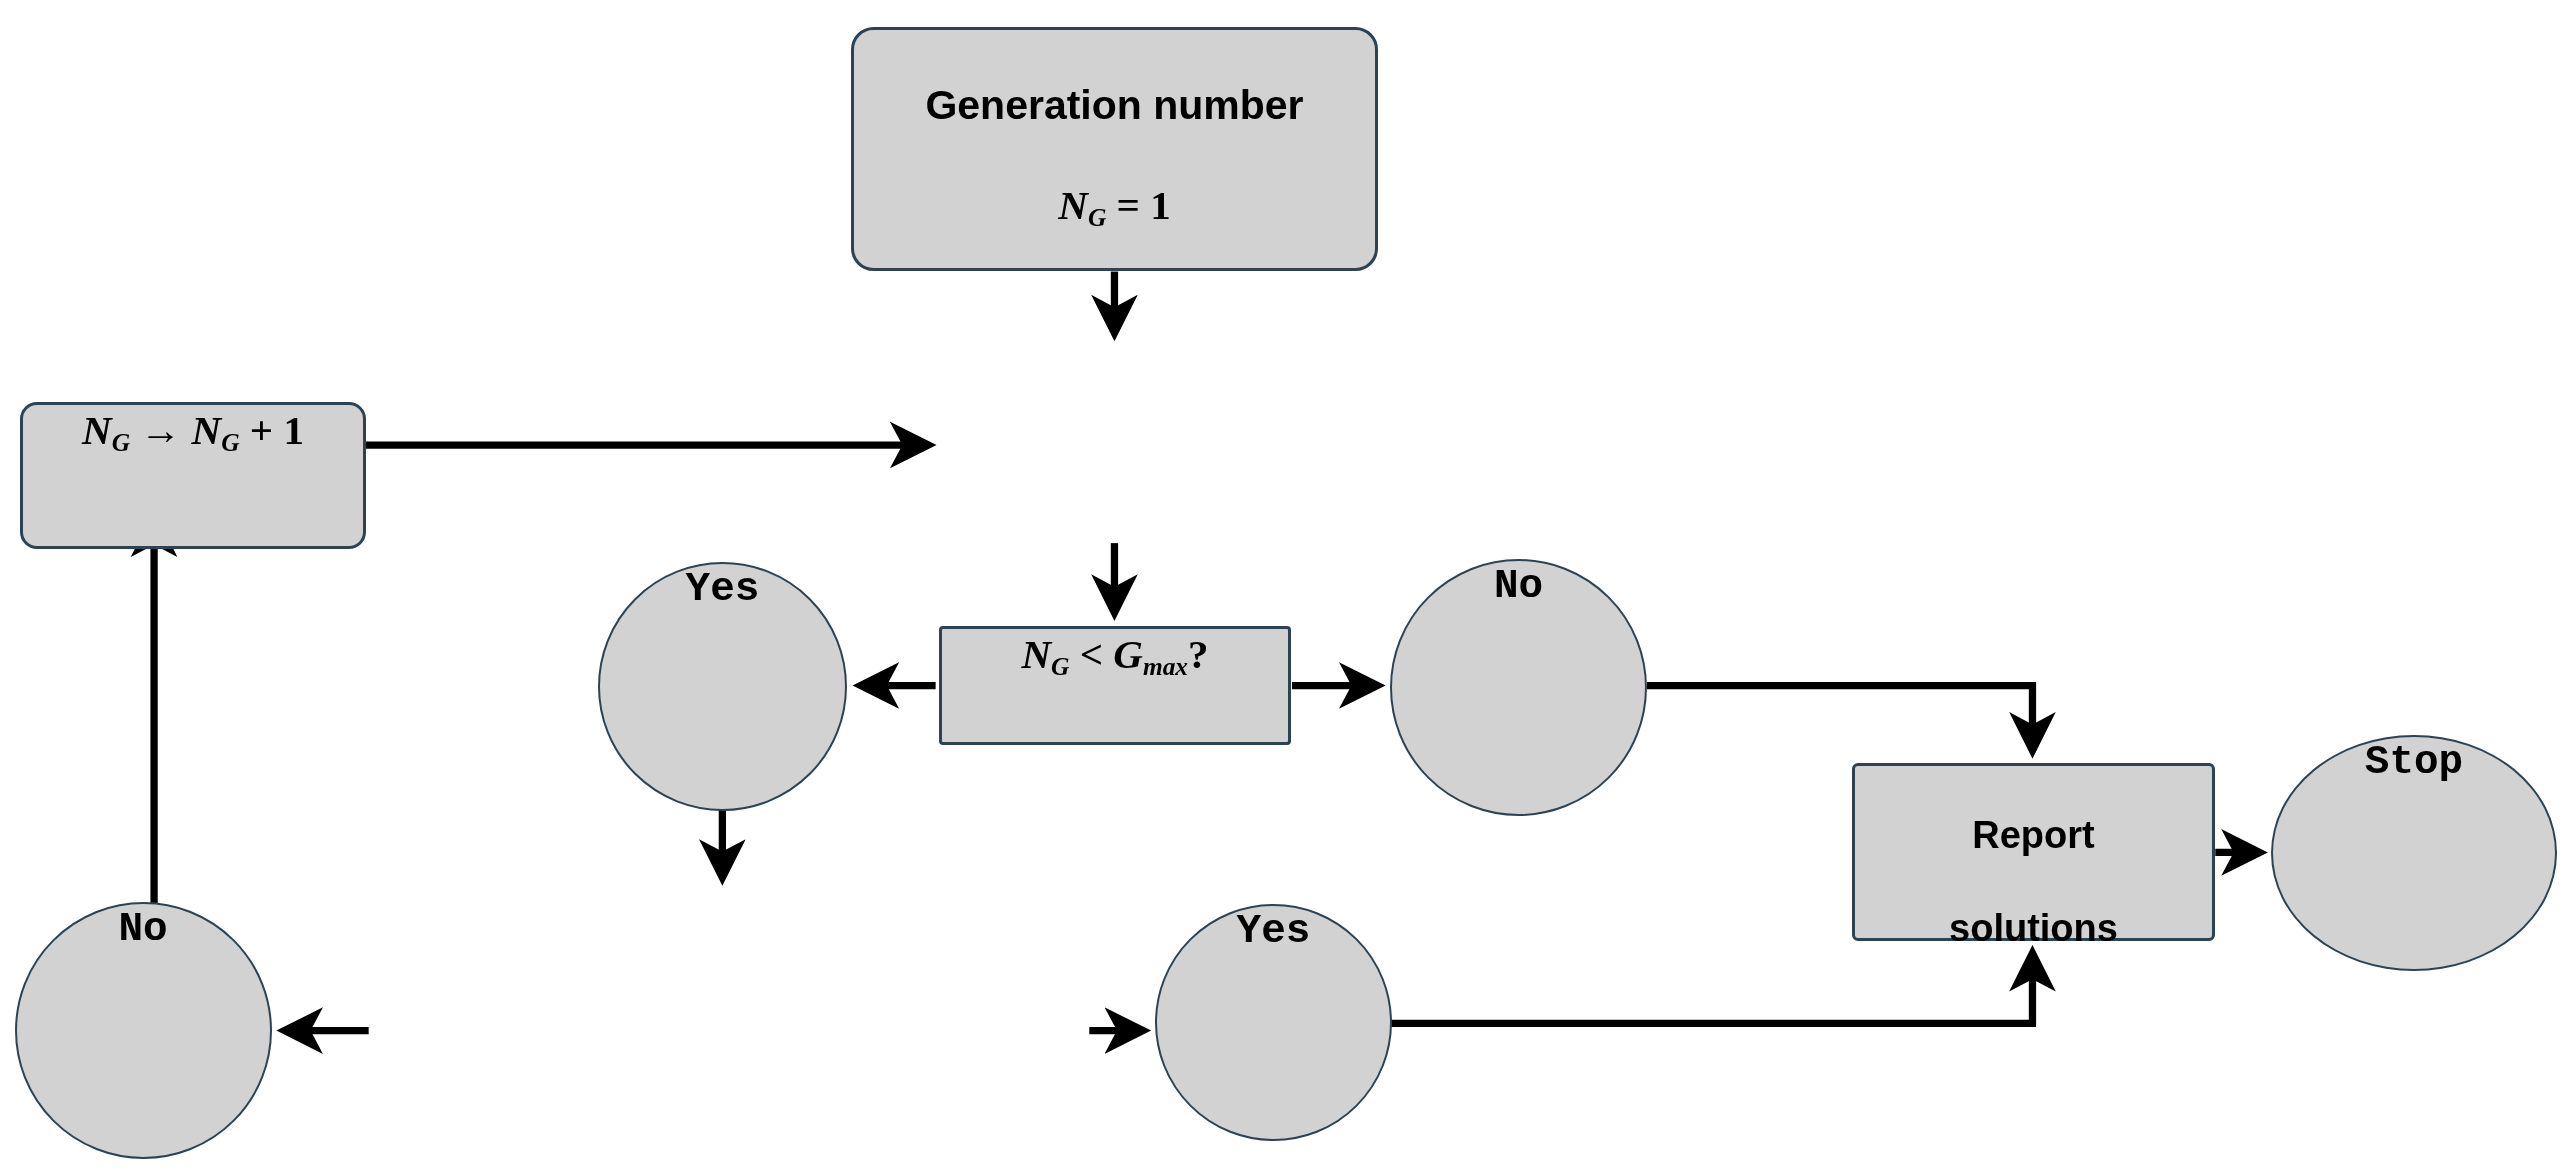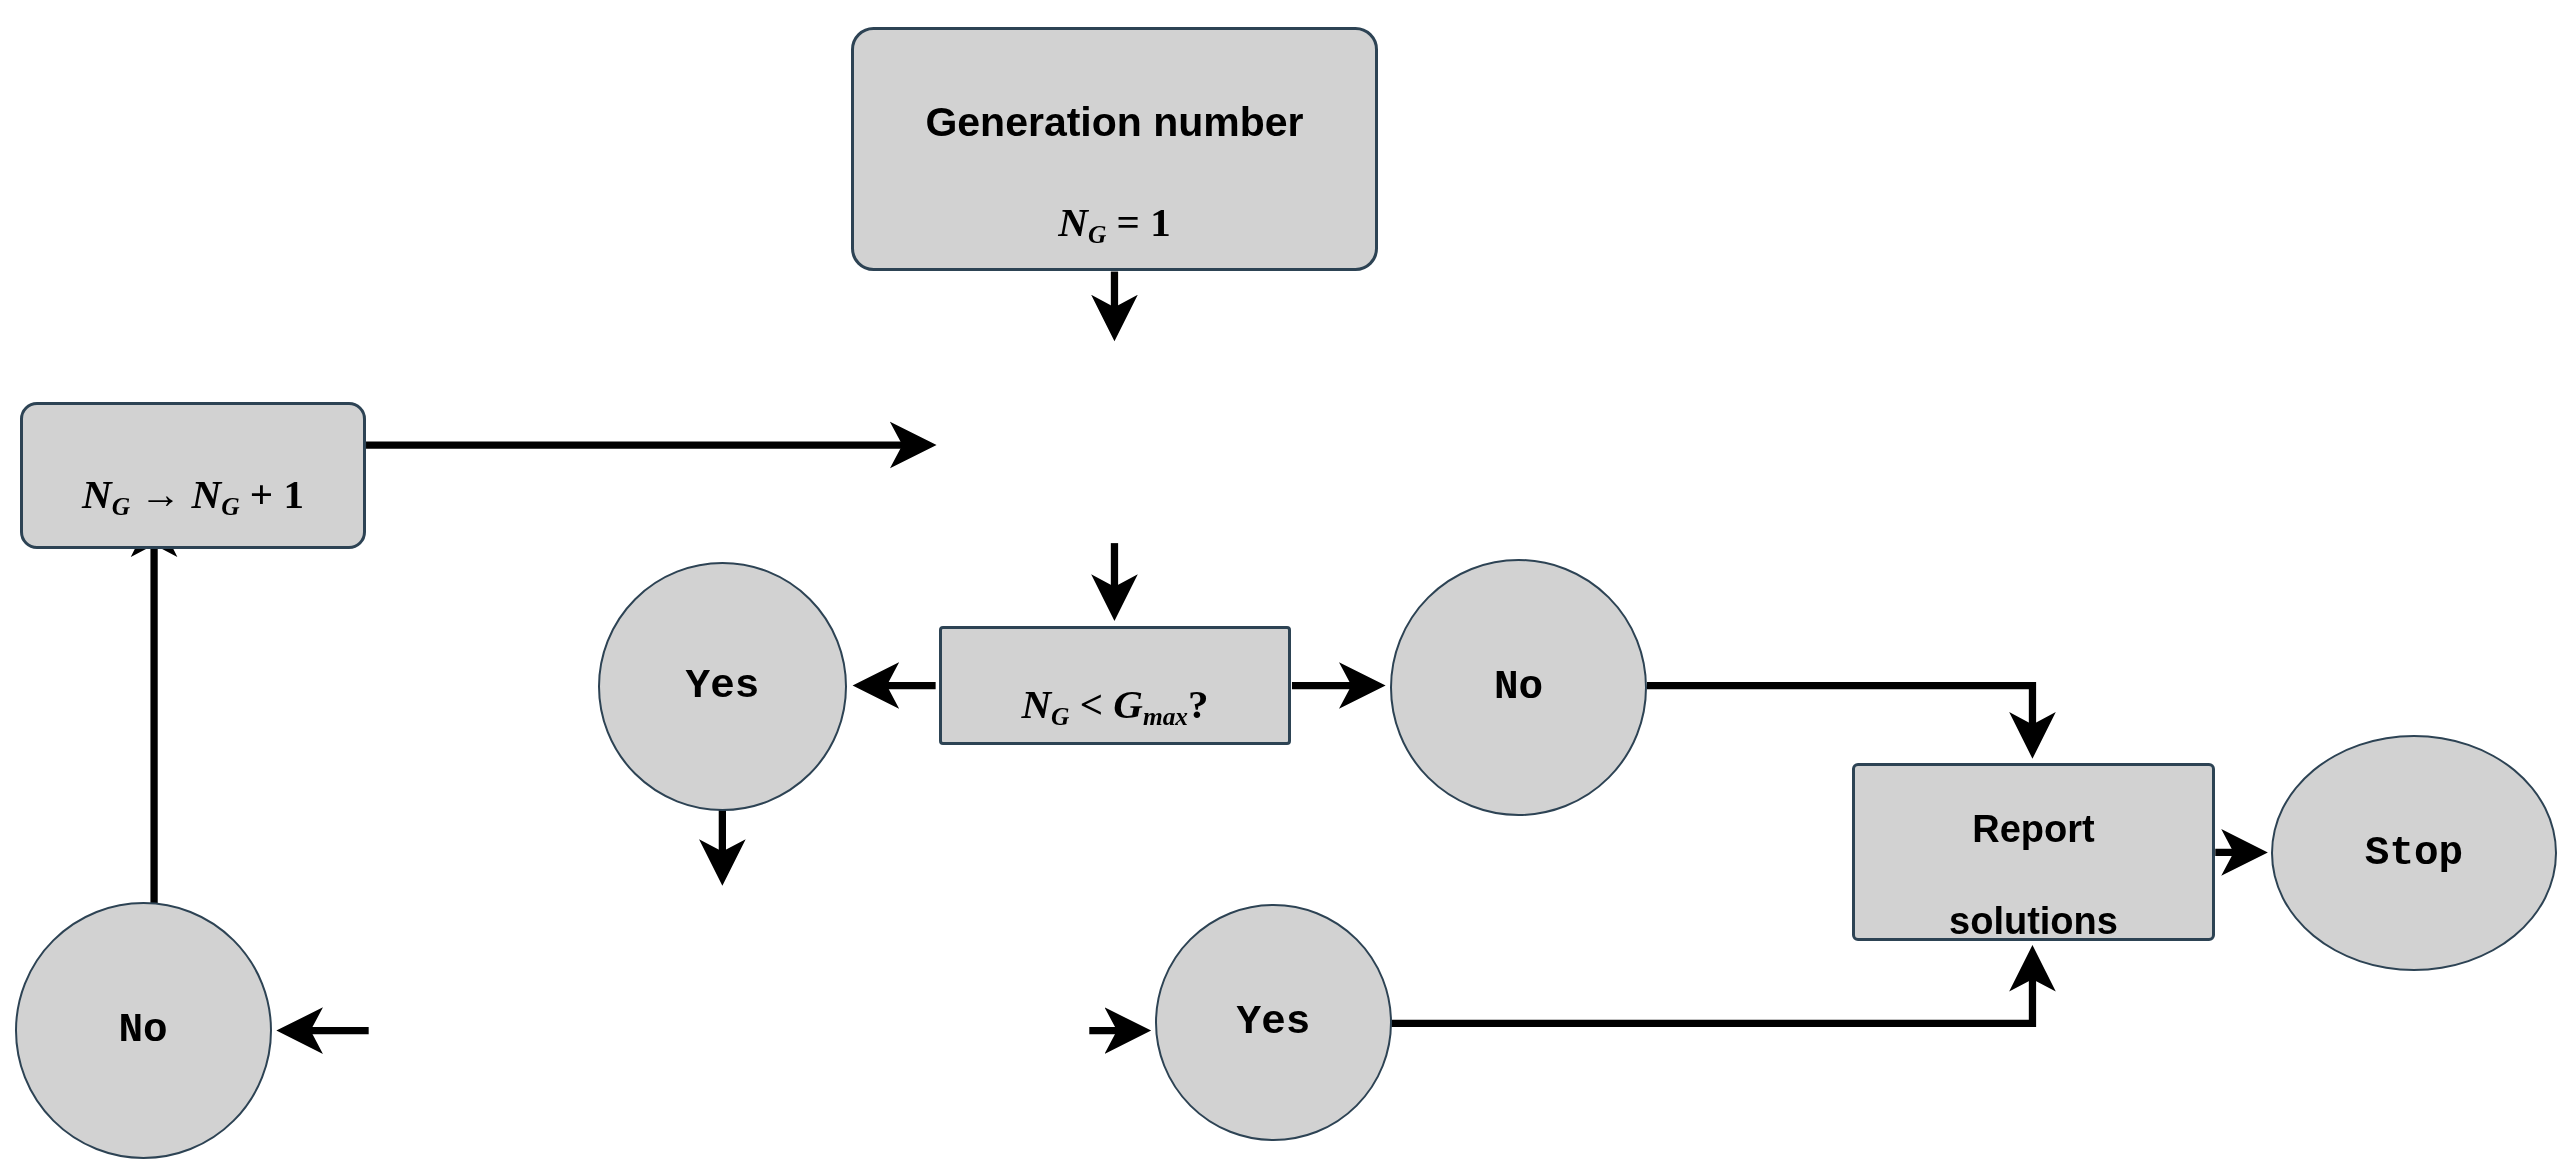"Generation number" .node { align-items: center -> flex-start }
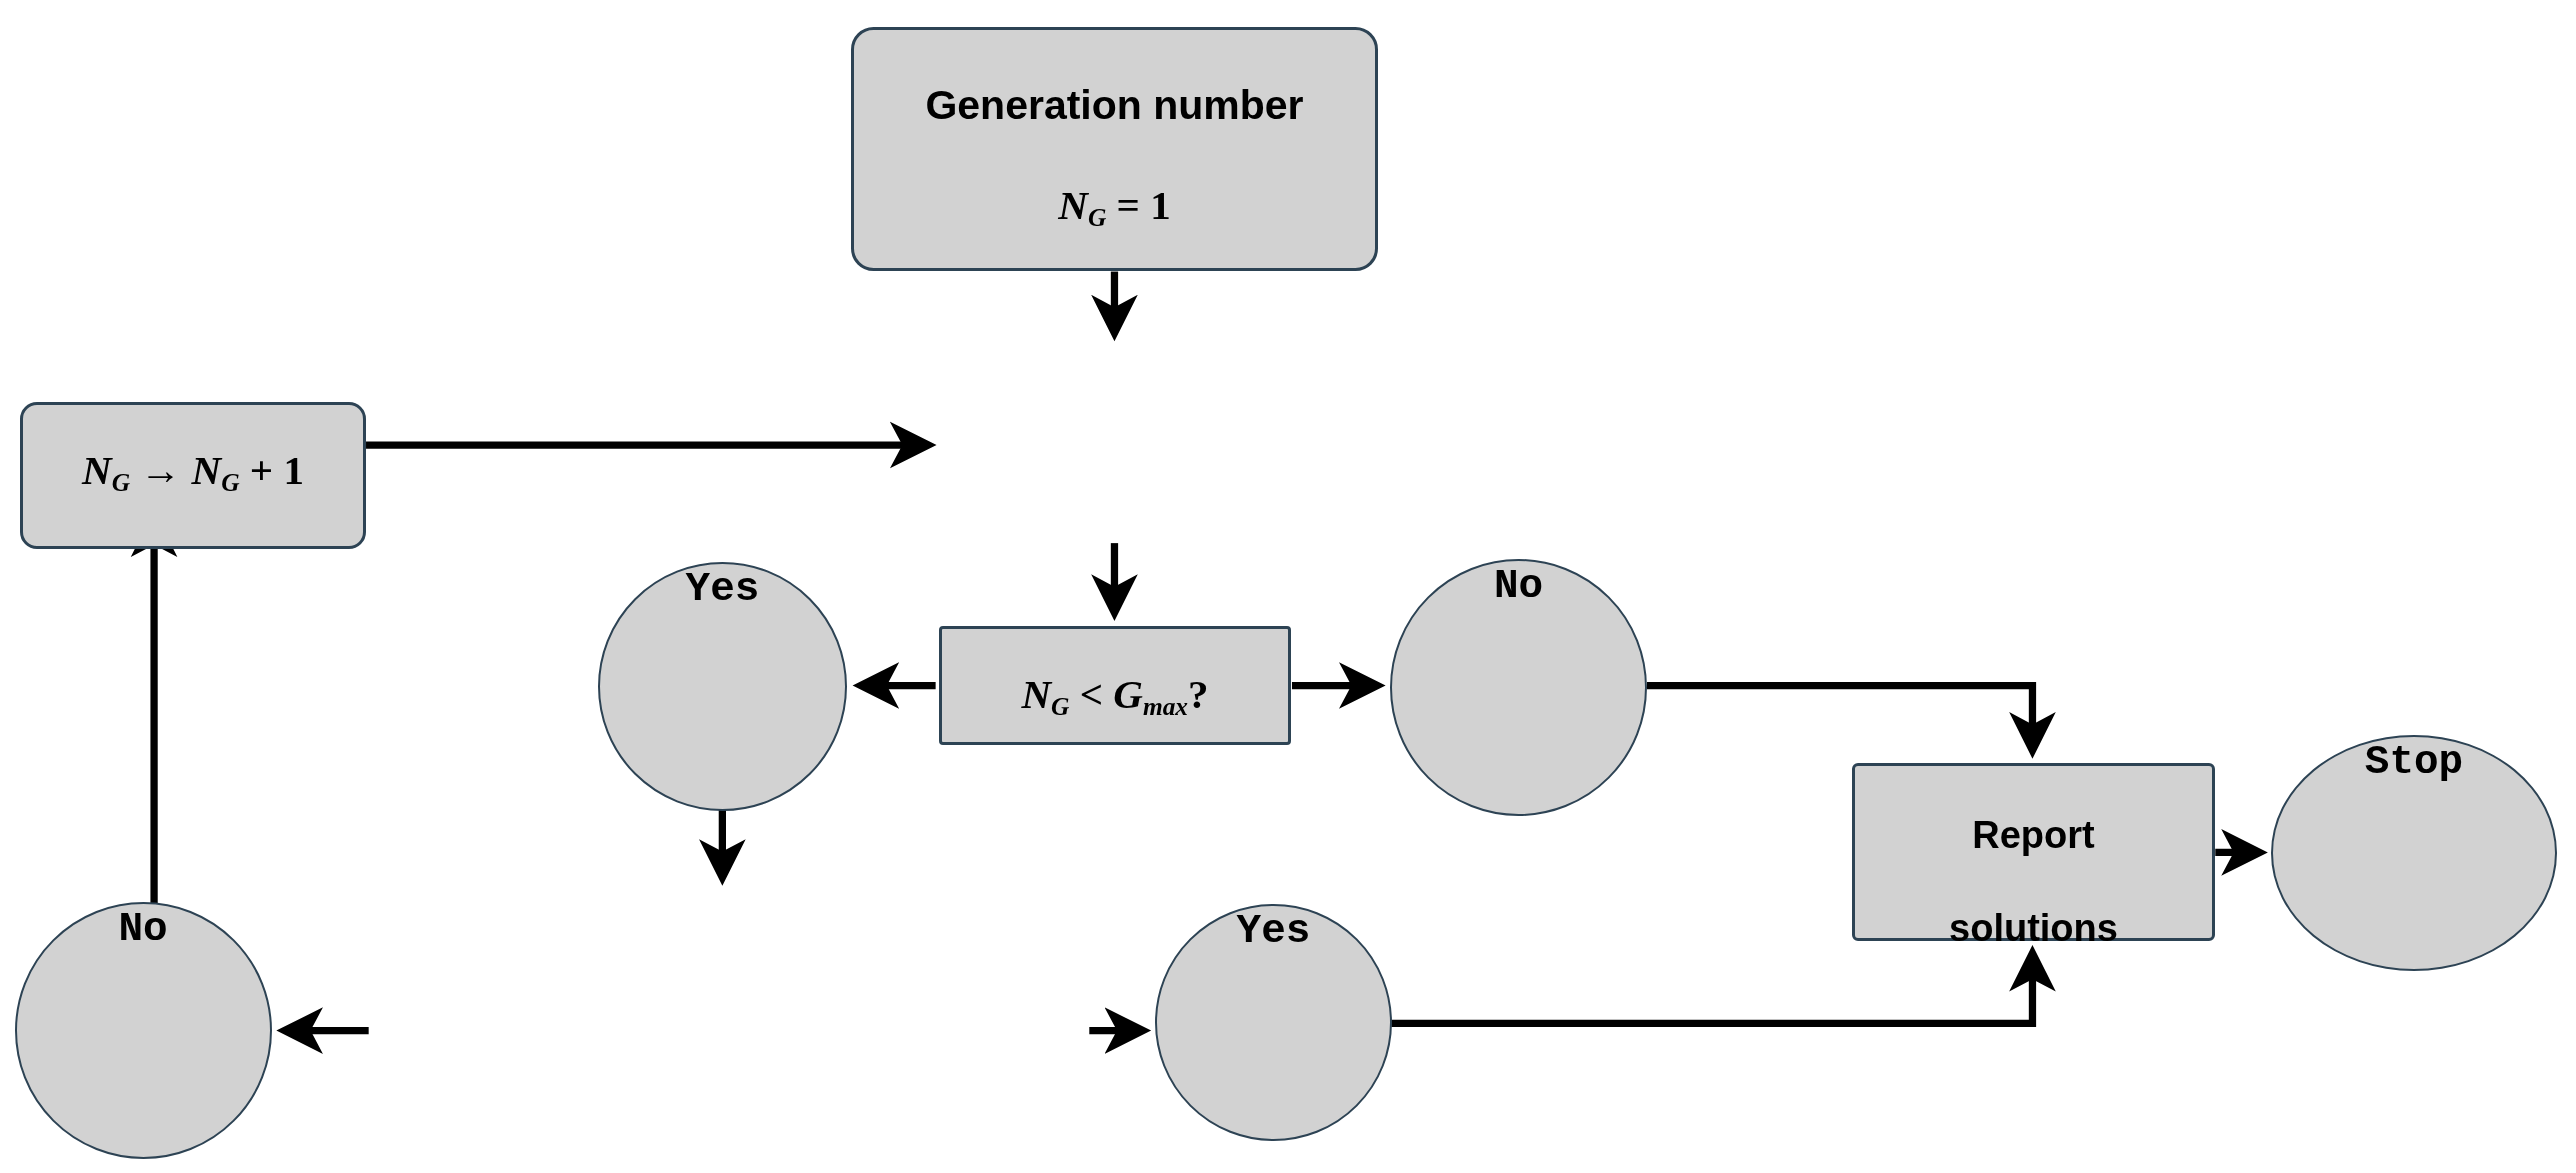"NG = 1" .math { margin-top: 40px -> none }
